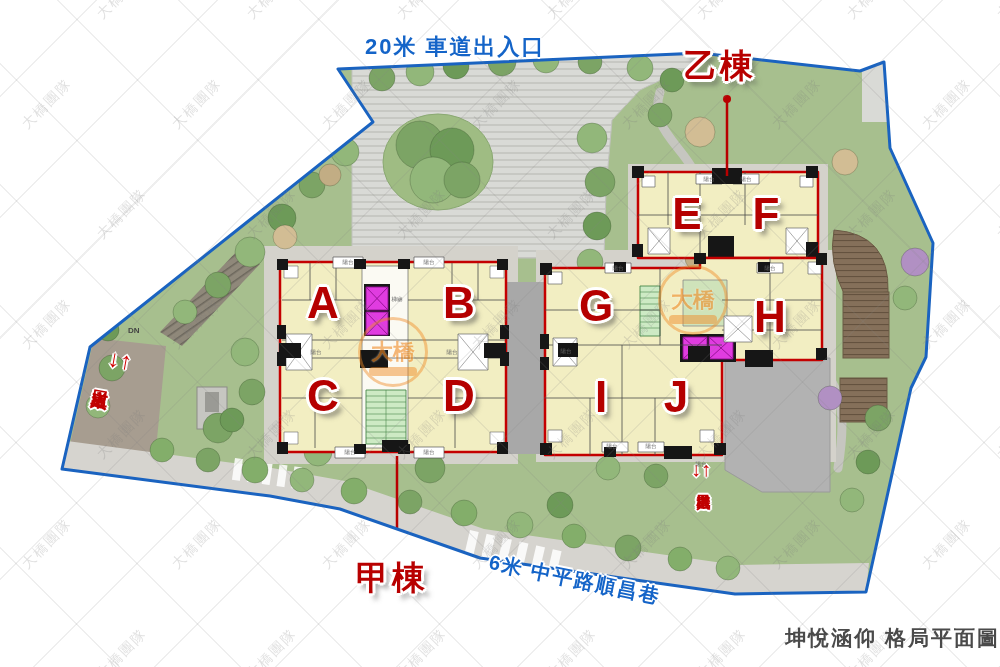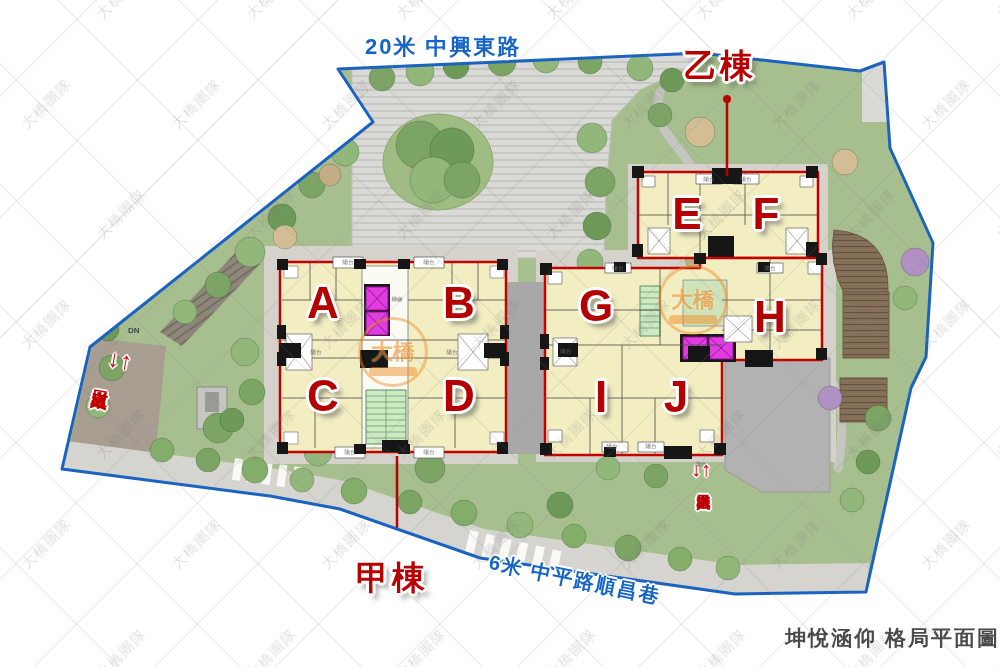"20米 中興東路" div.road-label { text: 中興東路 -> 車道出入口 }
